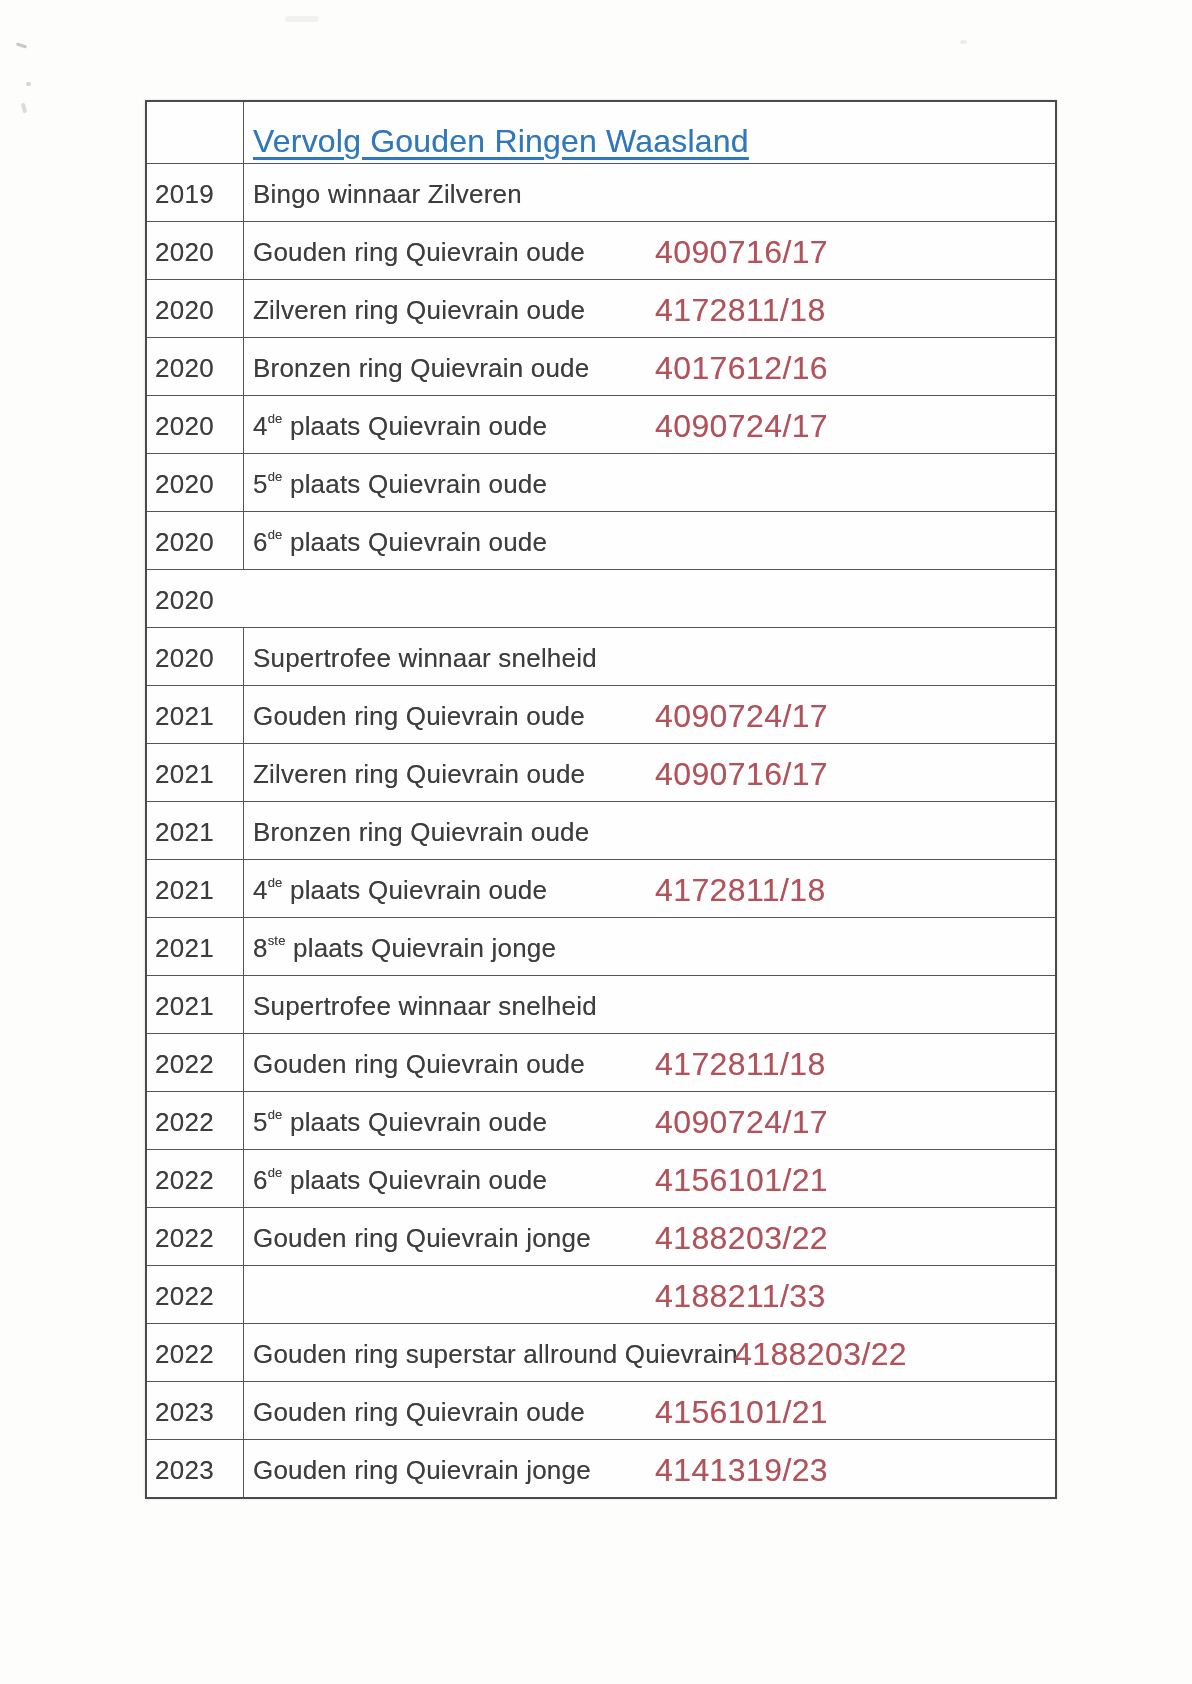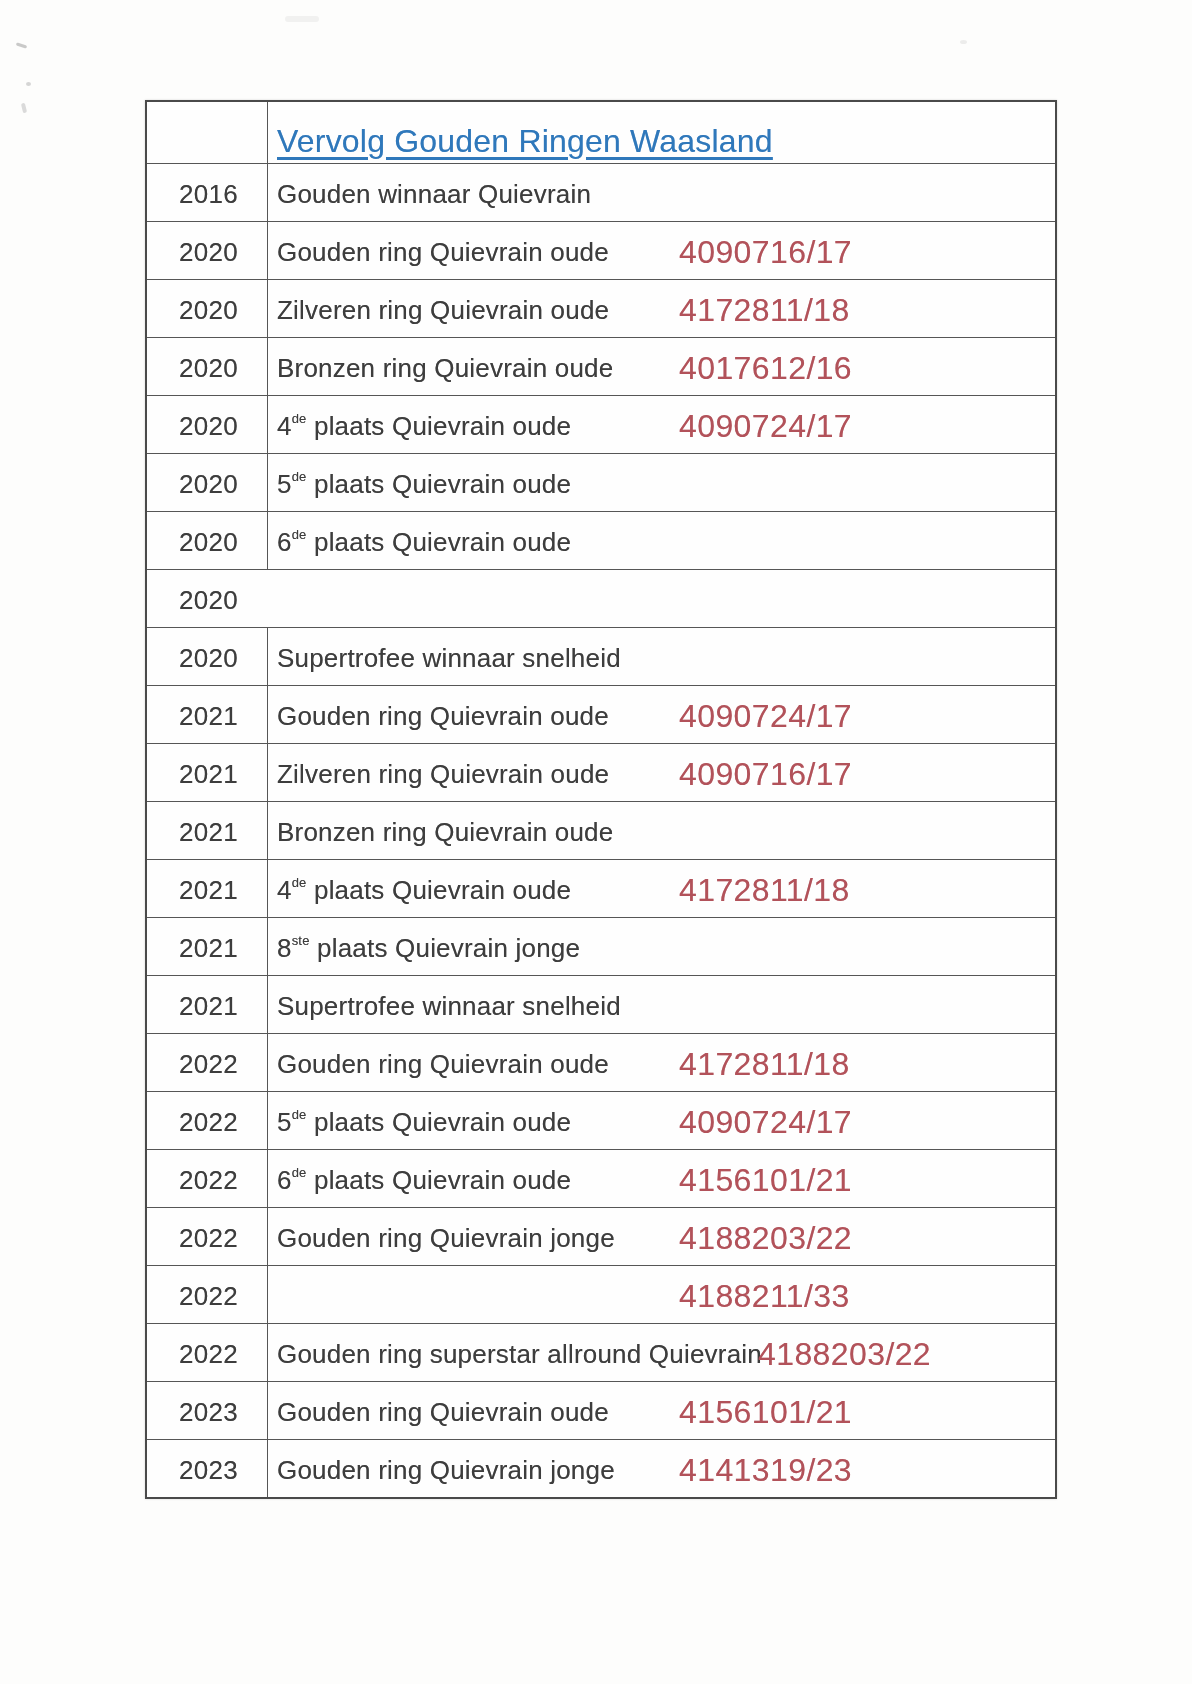"Vervolg Gouden Ringen Waasland" .row { padding-left: 24px -> none }
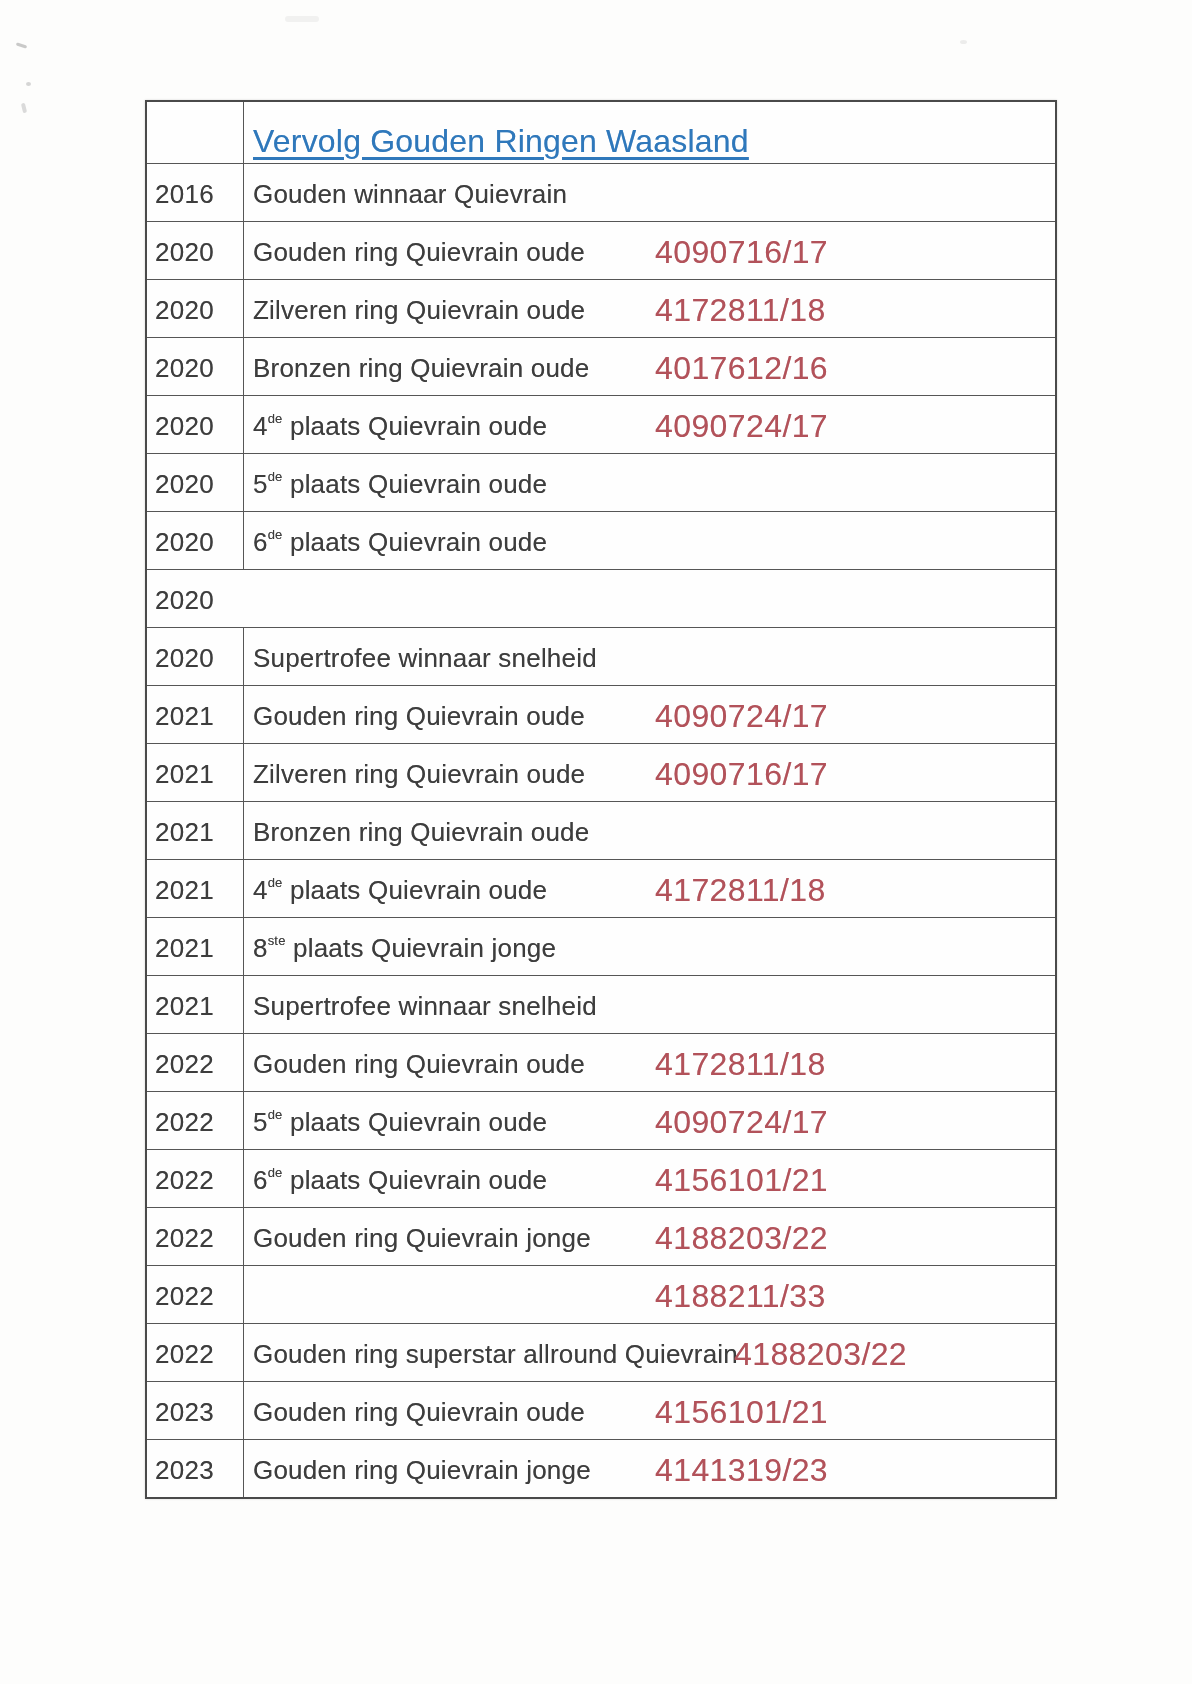"2016" div.cell-year { text: 2016 -> 2019 }
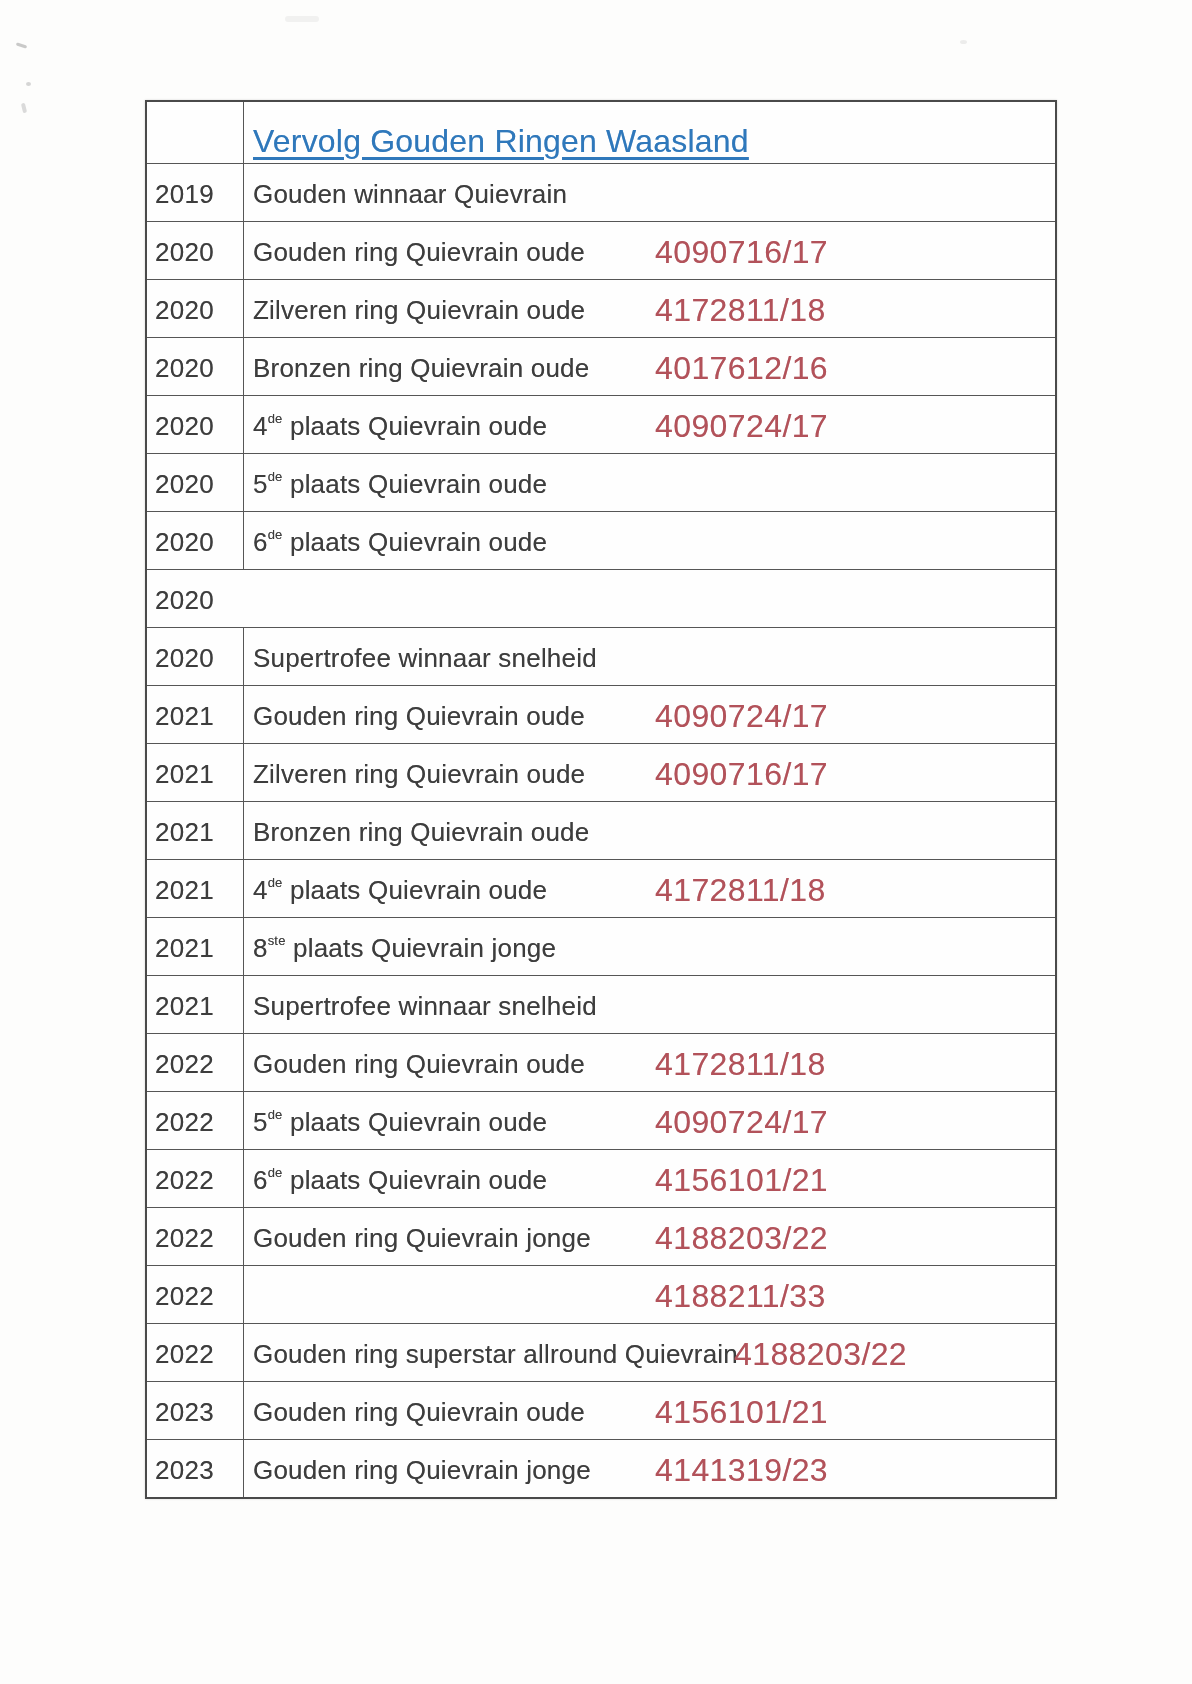"Gouden winnaar Quievrain" span.description-label { text: Gouden winnaar Quievrain -> Bingo winnaar Zilveren }
